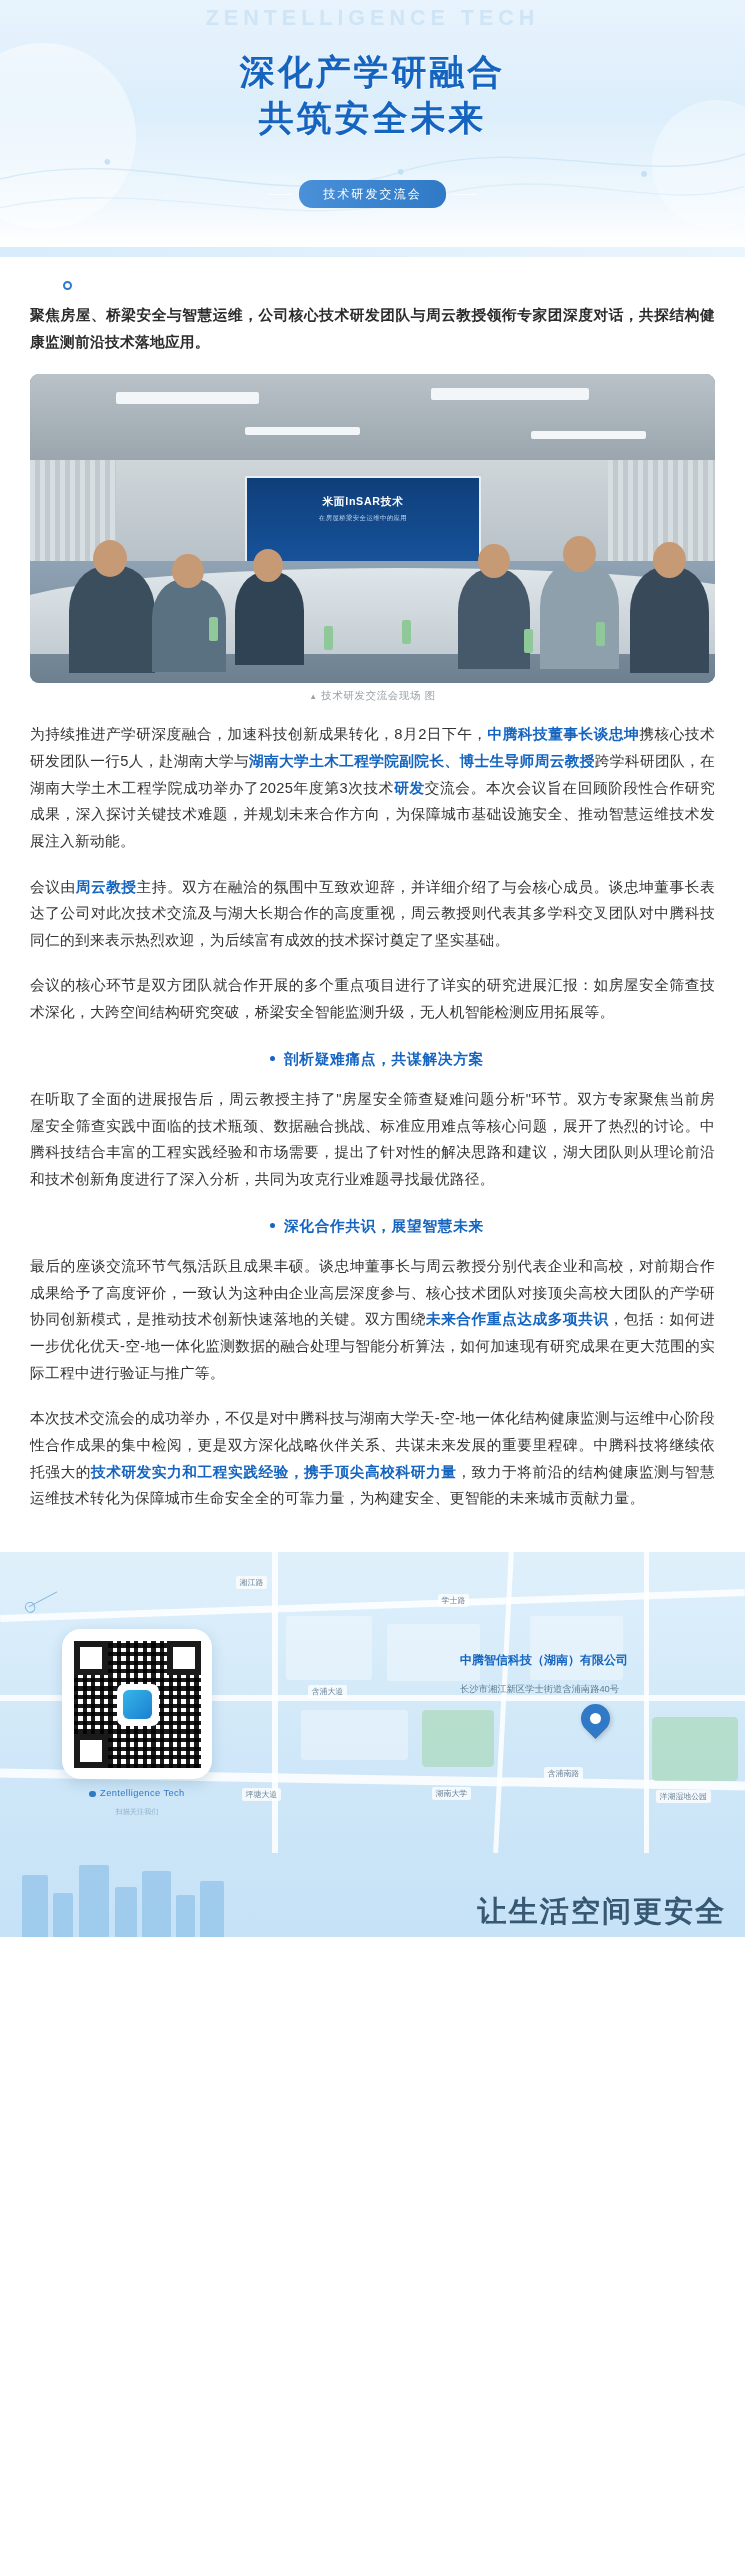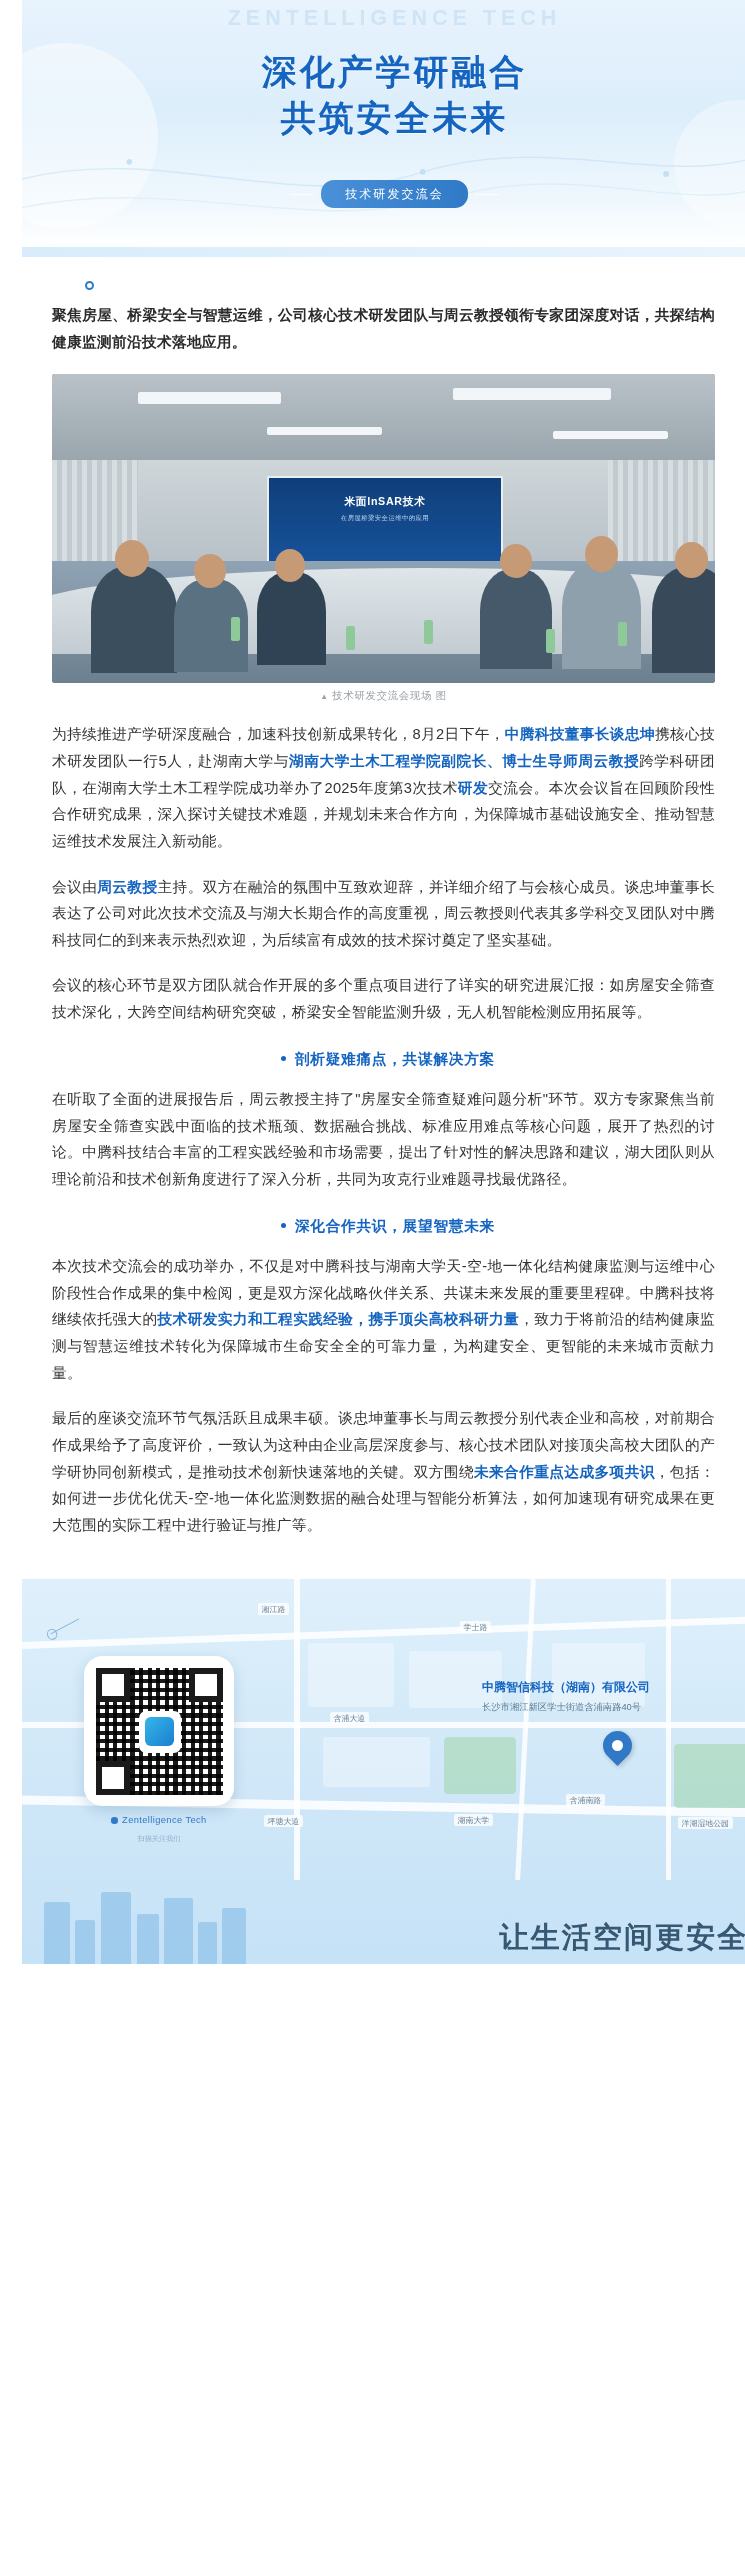"ZENTELLIGENCE TECH" .page { padding-left: 22px -> none }
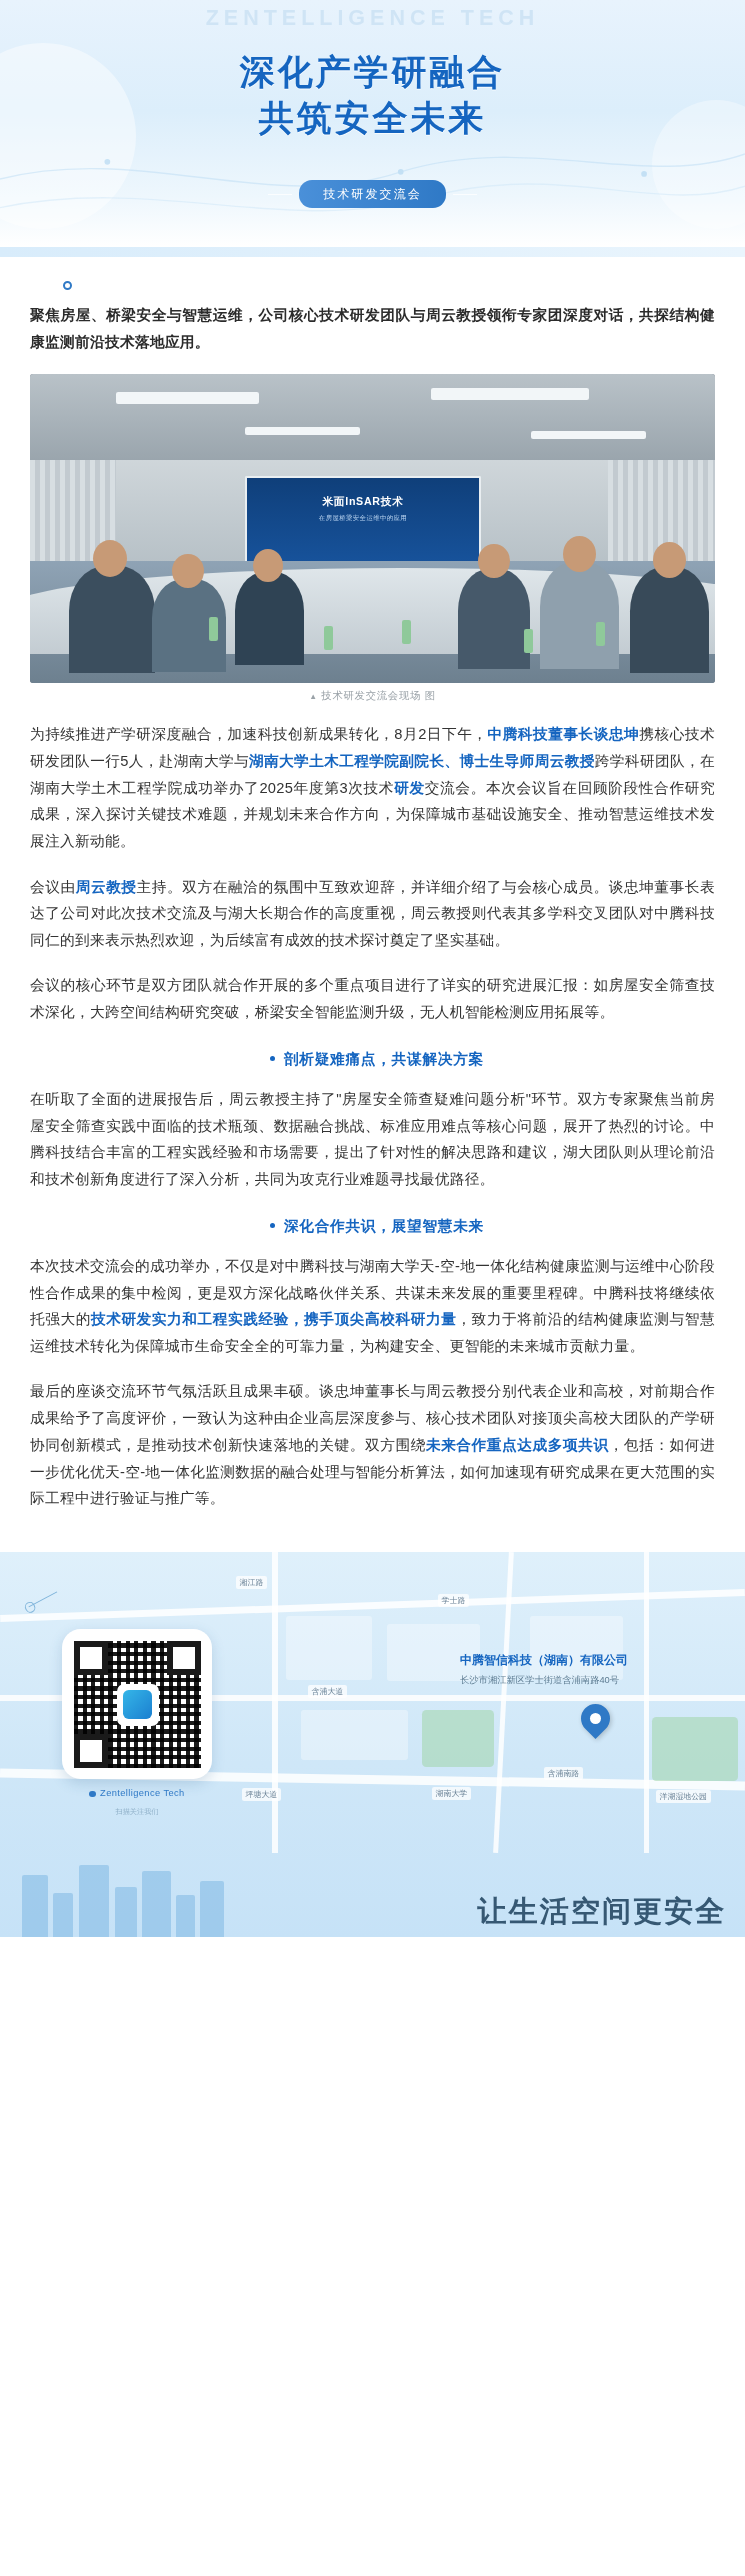"米面InSAR技术" .photo { border-radius: 3px -> 9px }
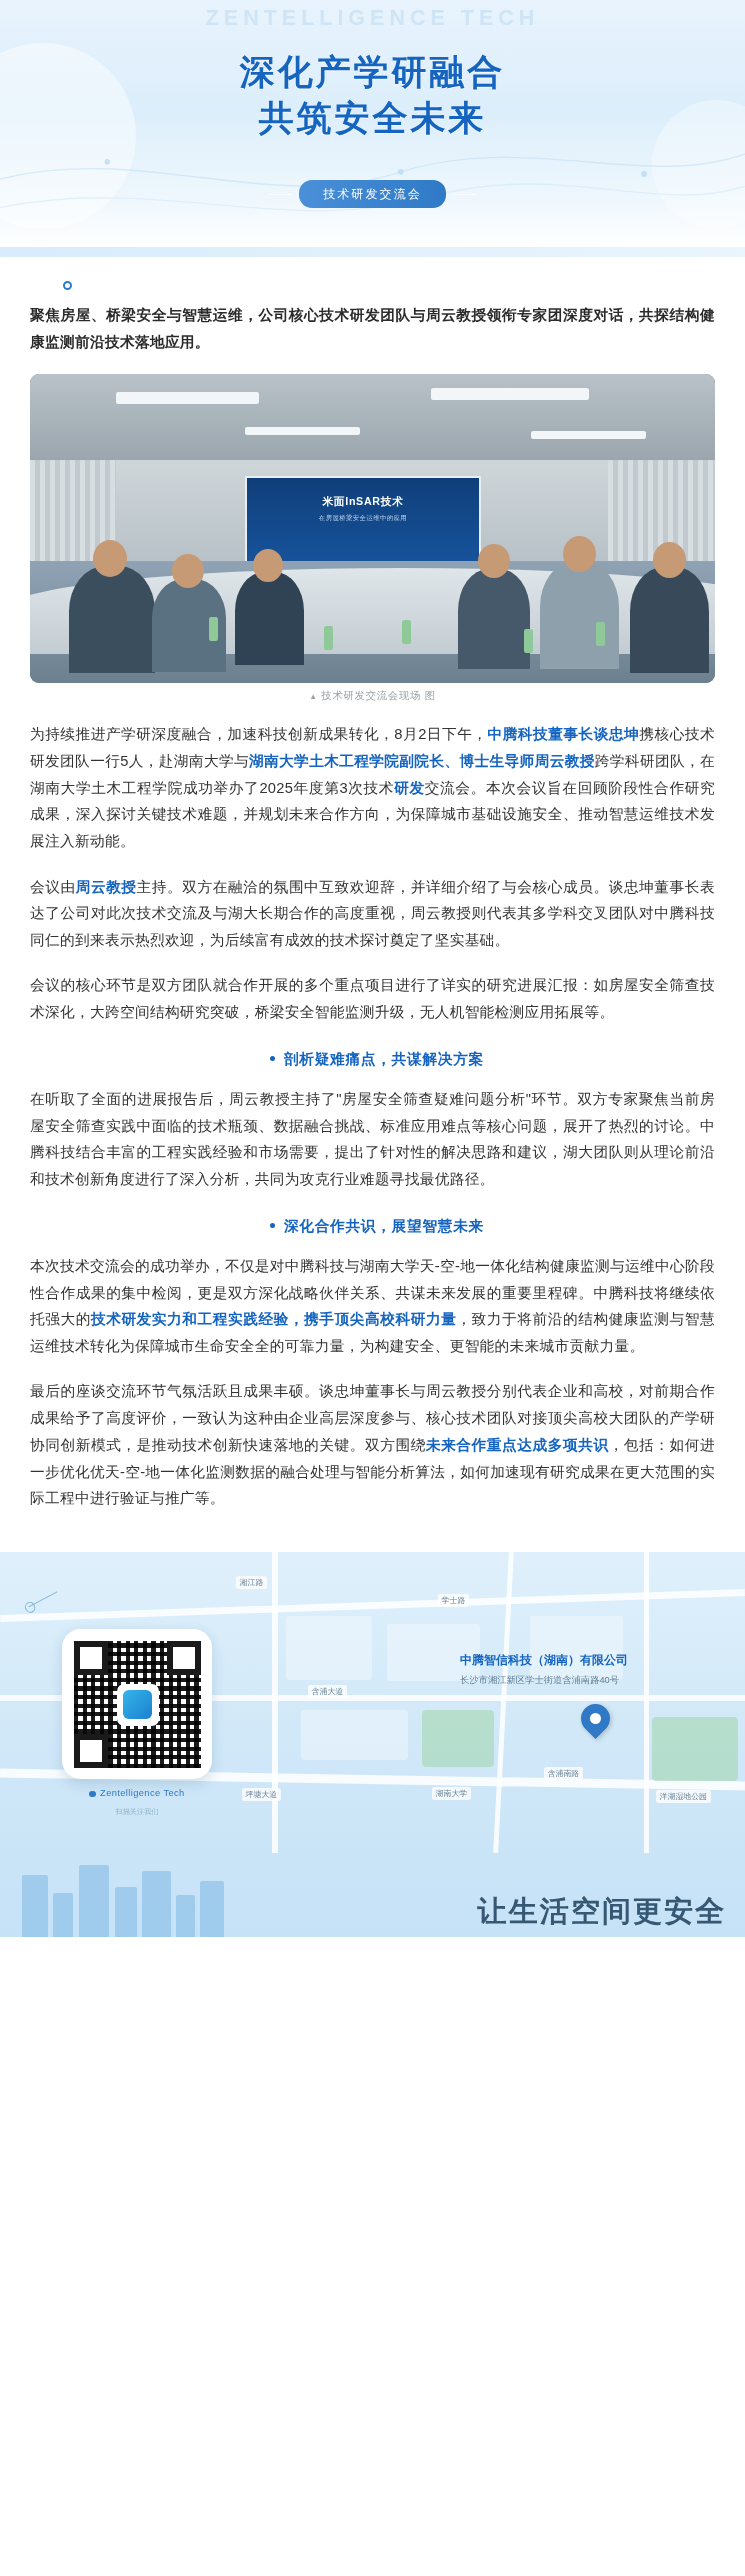"本次技术交流会的成功举办，不仅是对中腾科技与湖南大学天-空-地一体化结构健康监测" p.body { order: before "最后的座谈交流环节气氛活跃且成果丰硕。谈忠坤董事长与周云教授分别代表企业和高校，" -> after "最后的座谈交流环节气氛活跃且成果丰硕。谈忠坤董事长与周云教授分别代表企业和高校，" }
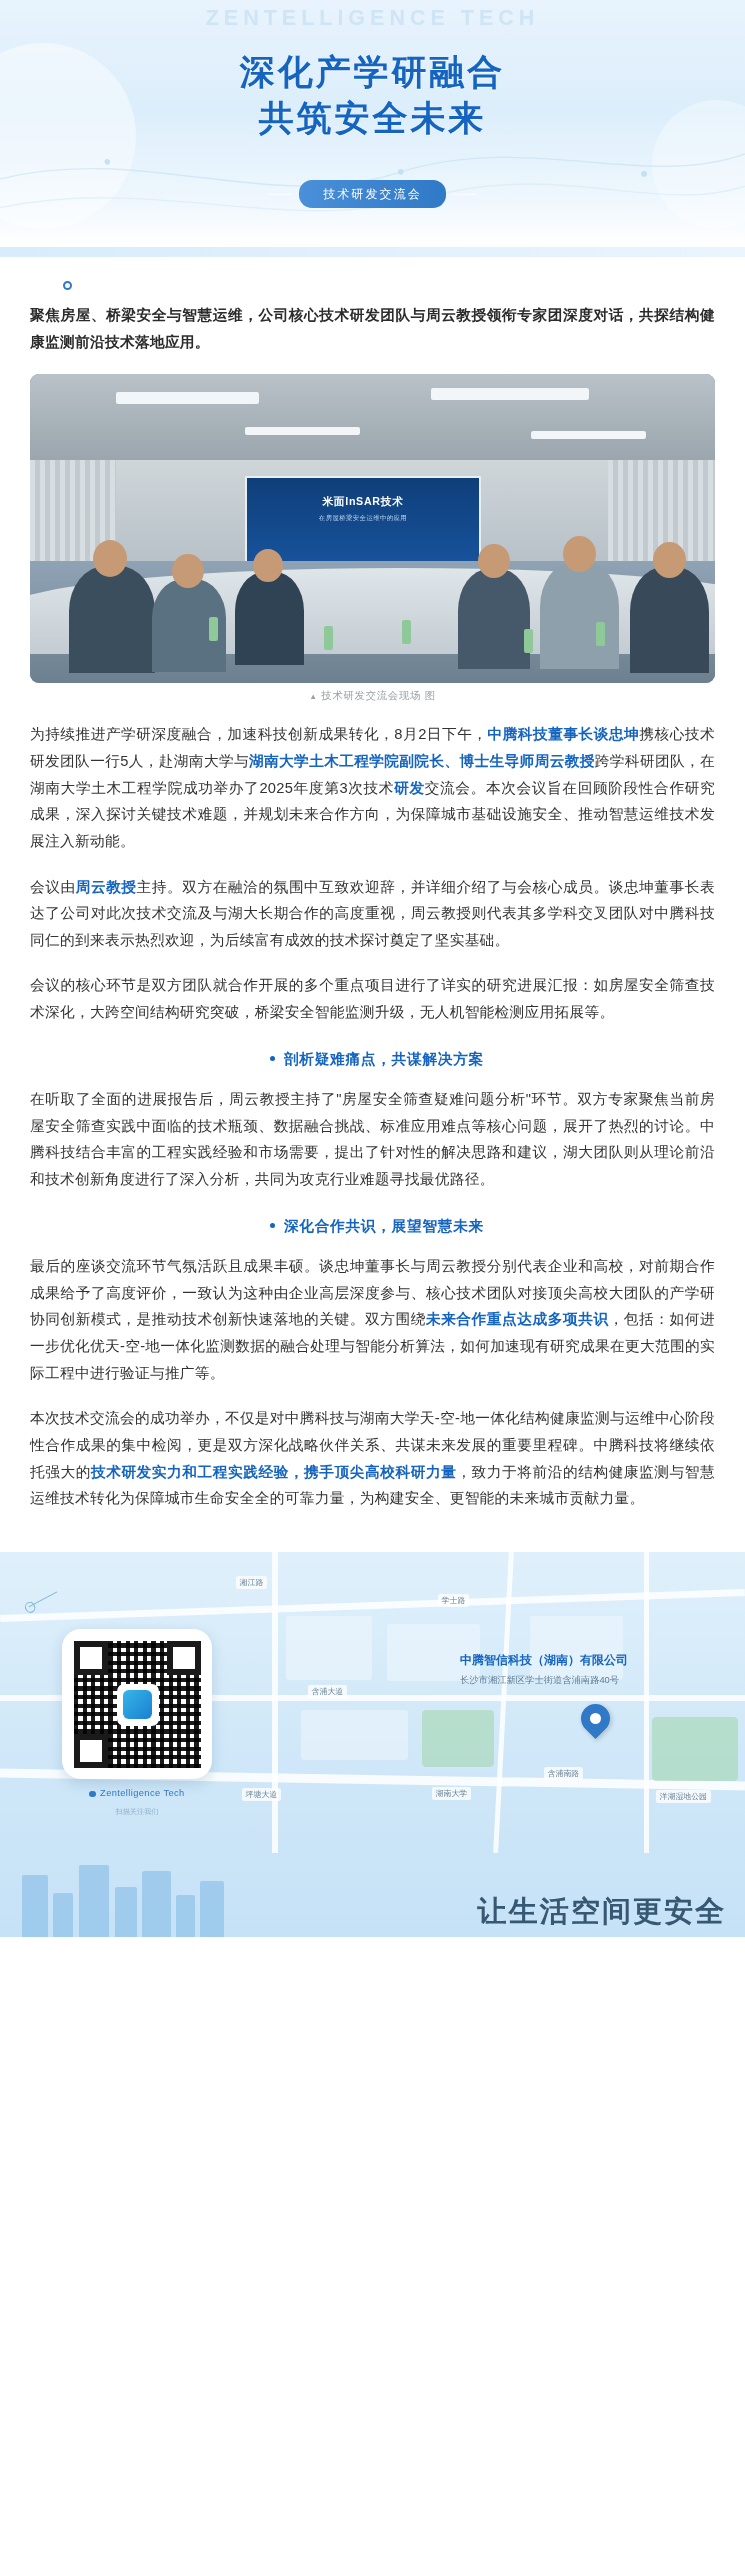"中腾智信科技（湖南）有限公司" .addr-name { margin-bottom: 5px -> 14px }
